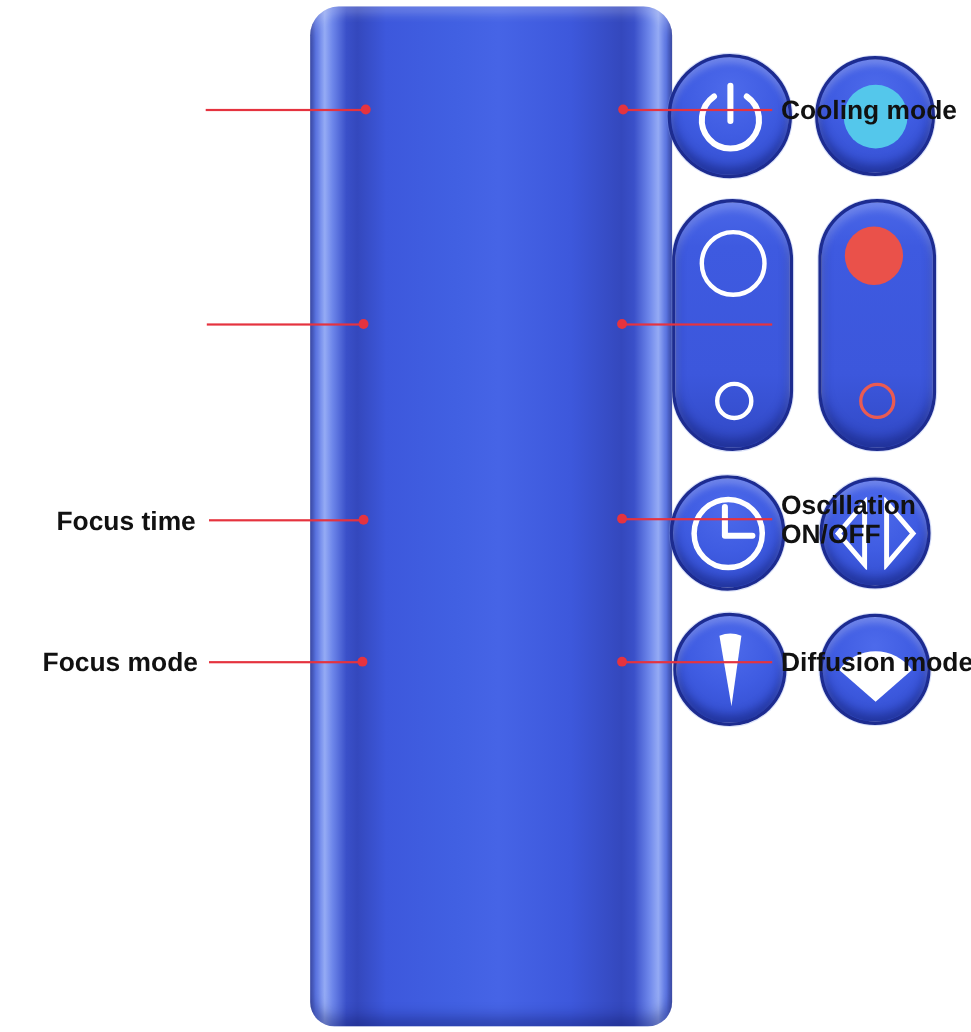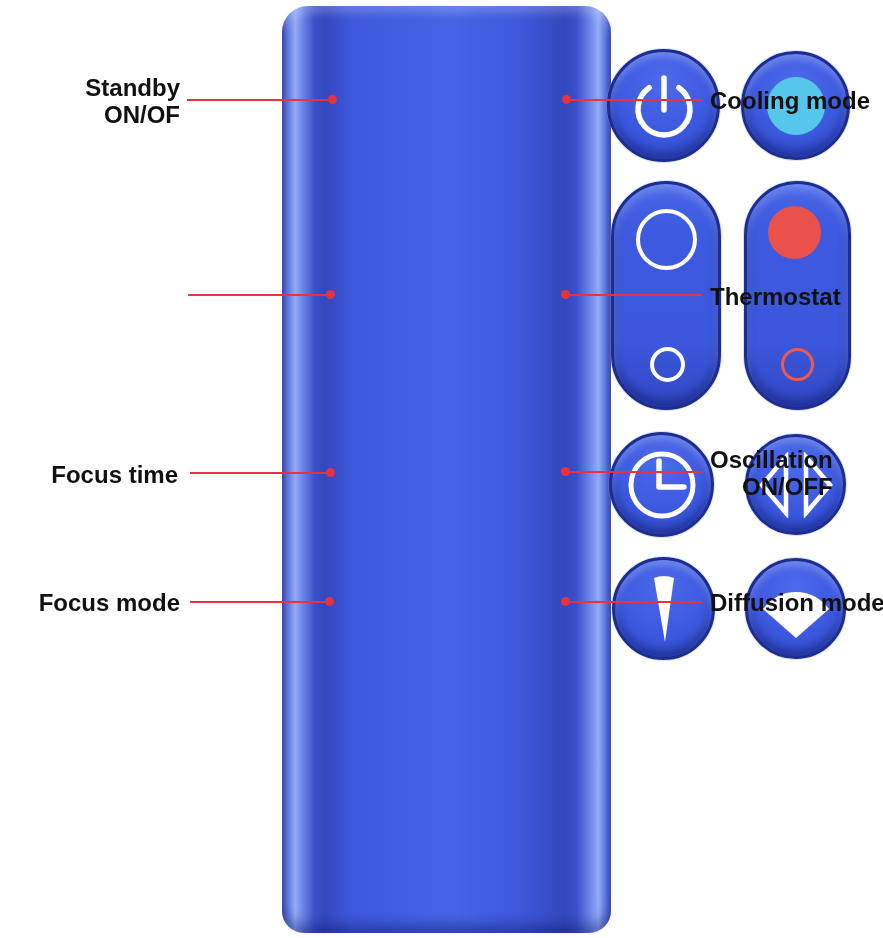"Standby" div.label { html: <div> <div>Standby</div> <div>ON/OF</div> </div> -> none }
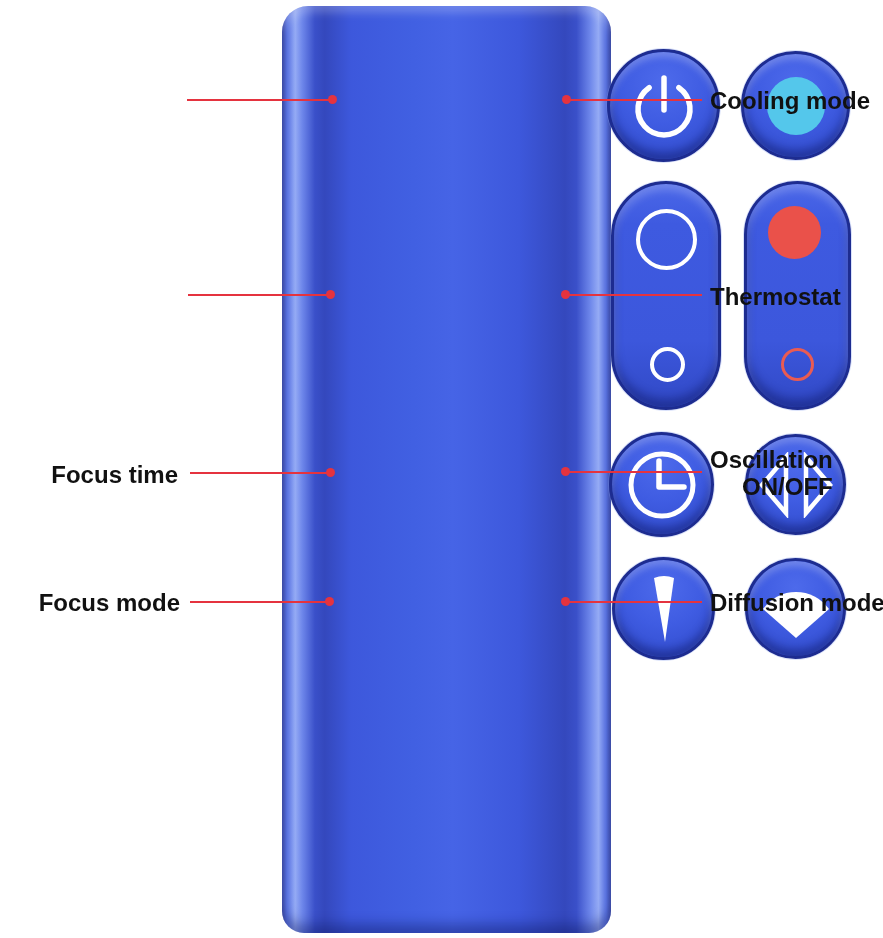"Cooling mode" .label { text-align: right -> none }
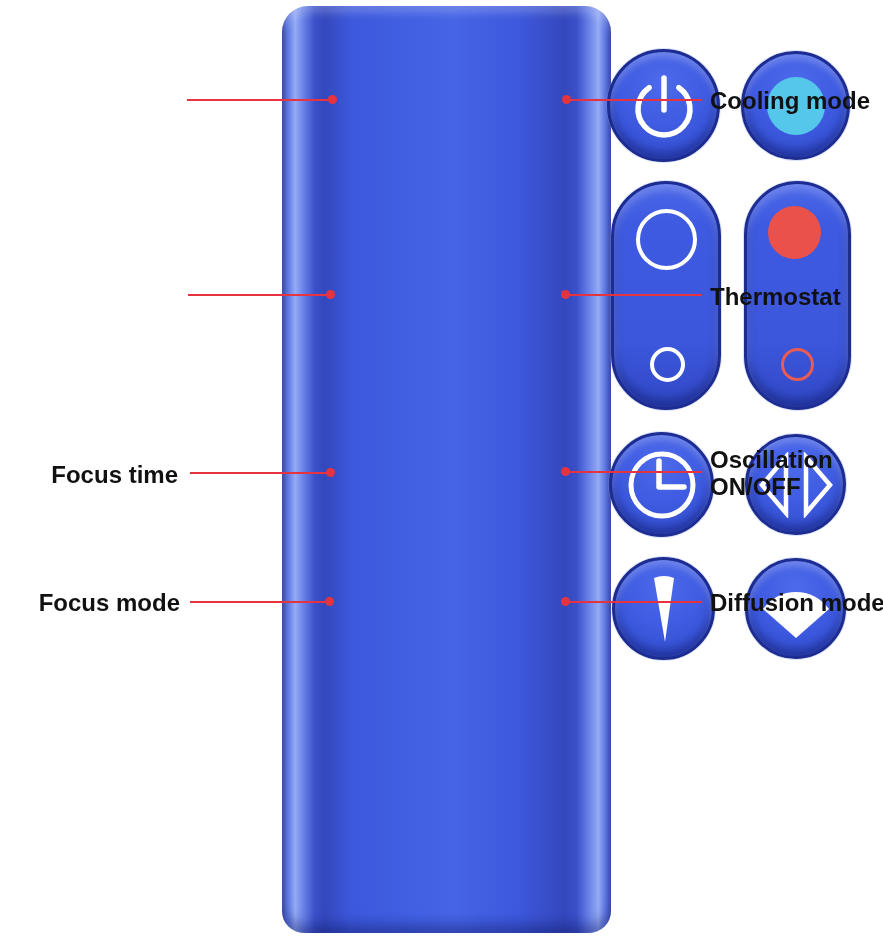"Thermostat" div.label { html: <div> <div>Thermostat</div> </div> -> none }
